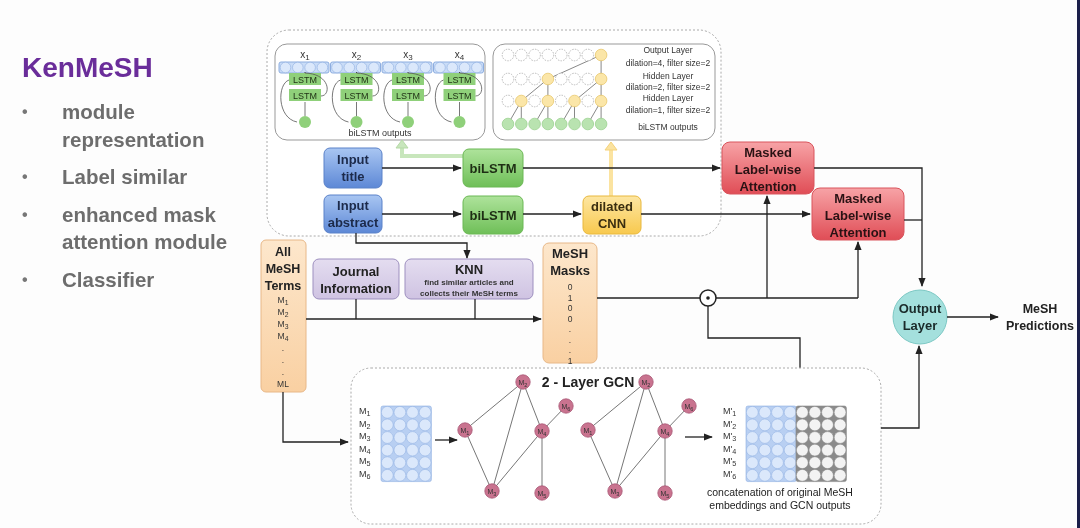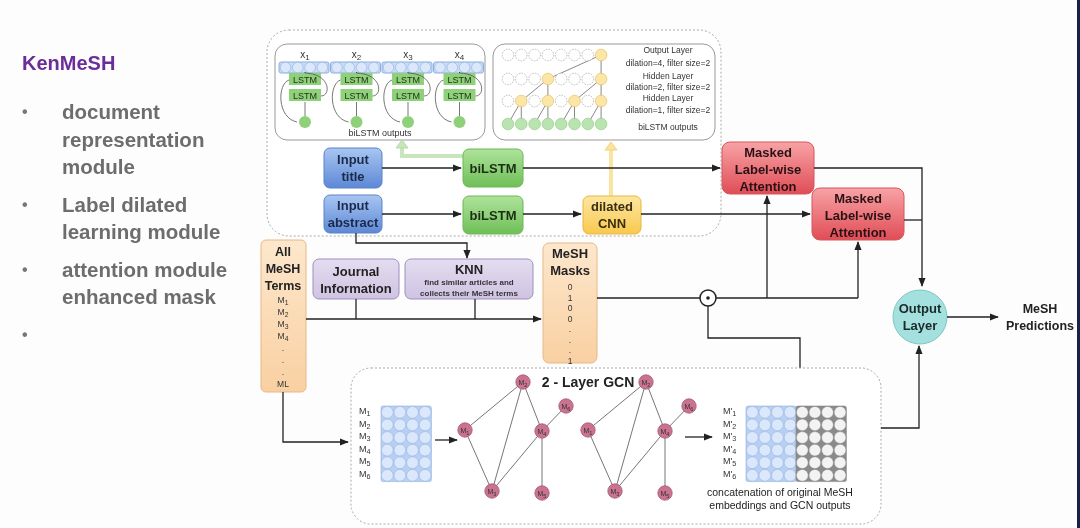"KenMeSH" .title { font-size: 20px -> 28px }
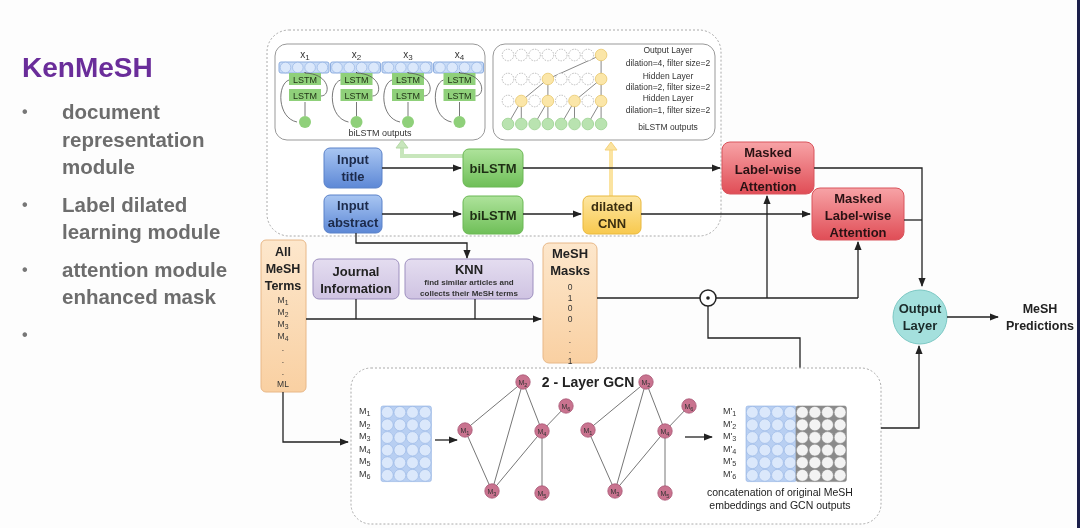"document" div { html: <div>document</div> -> none }
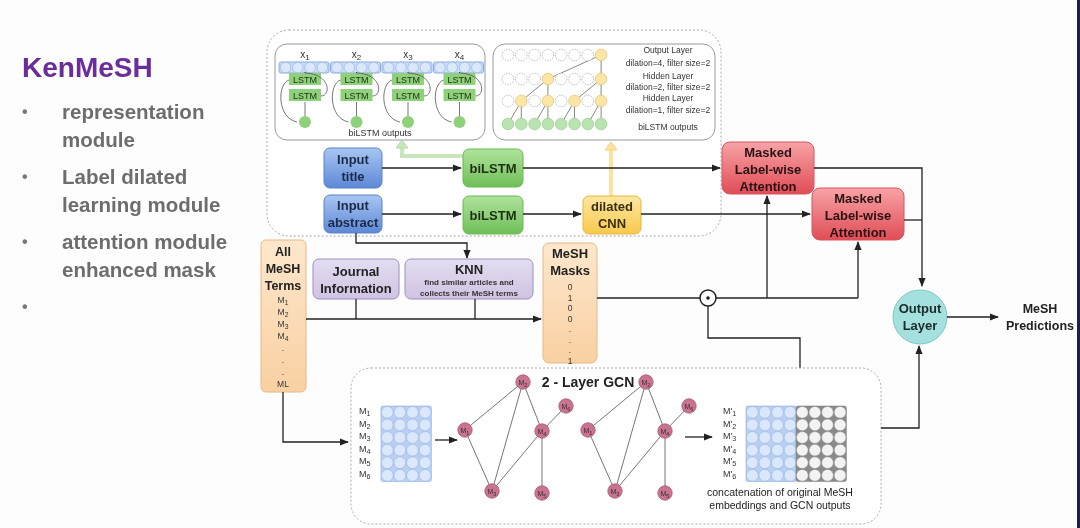"representation" div { order: before "module" -> after "module" }
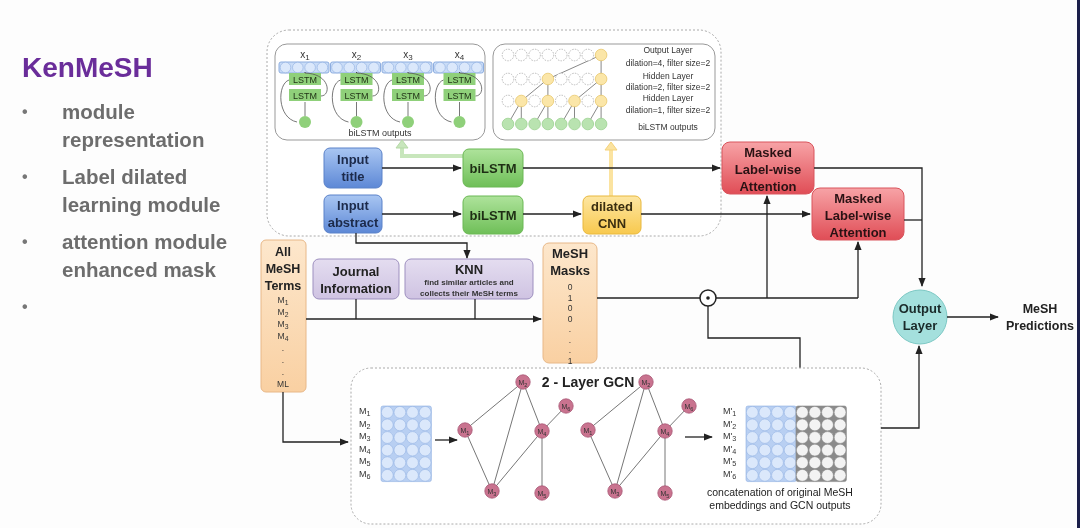"Label dilated" div { text: dilated -> similar }
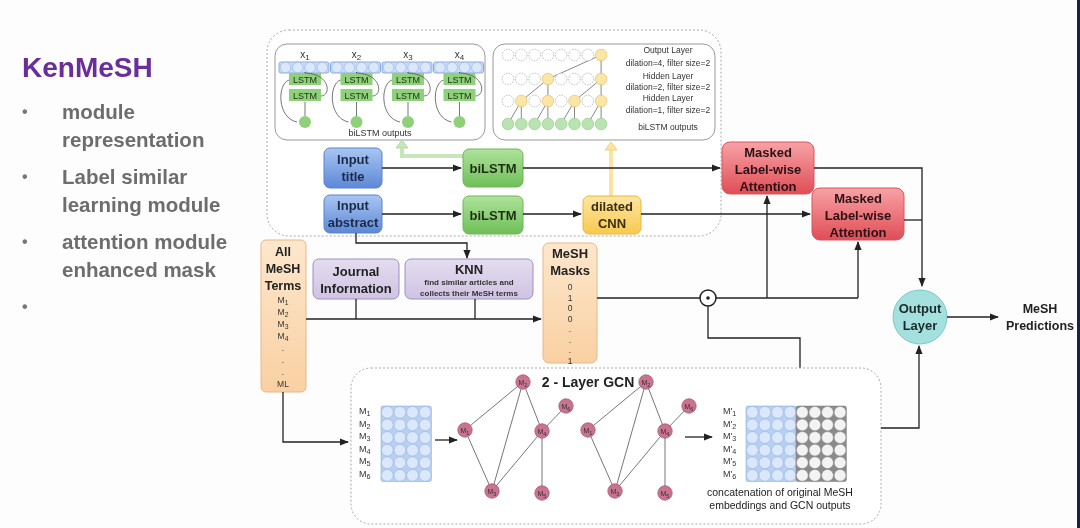"learning module" div { html: <div>learning module</div> -> none }
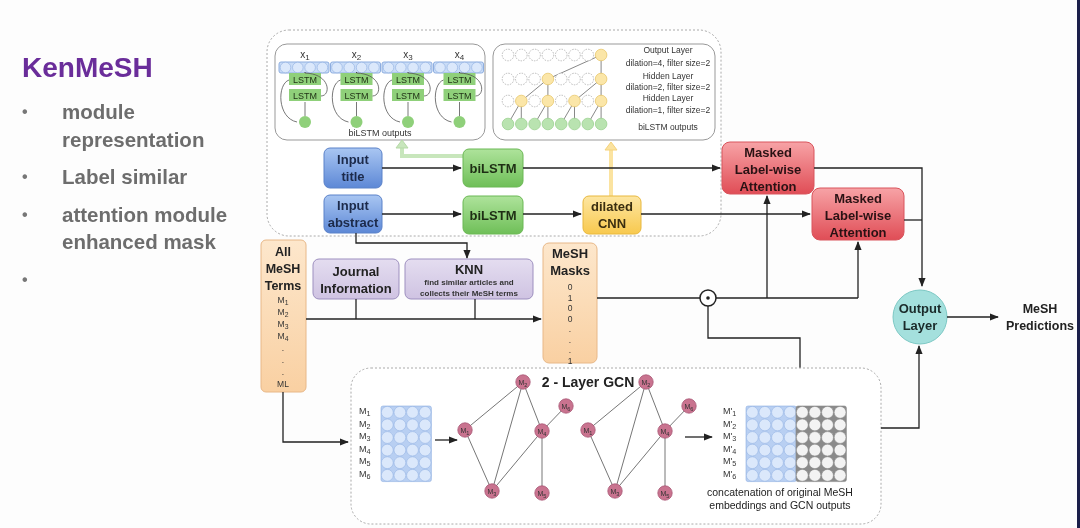"attention module" div { order: before "enhanced mask" -> after "enhanced mask" }
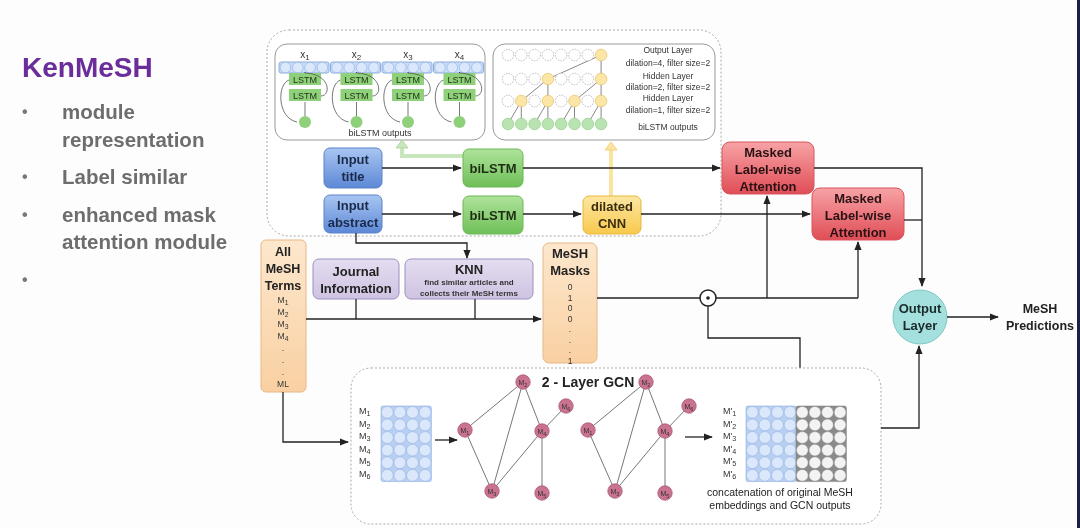"Classifier" div { html: none -> <div>Classifier</div> }
